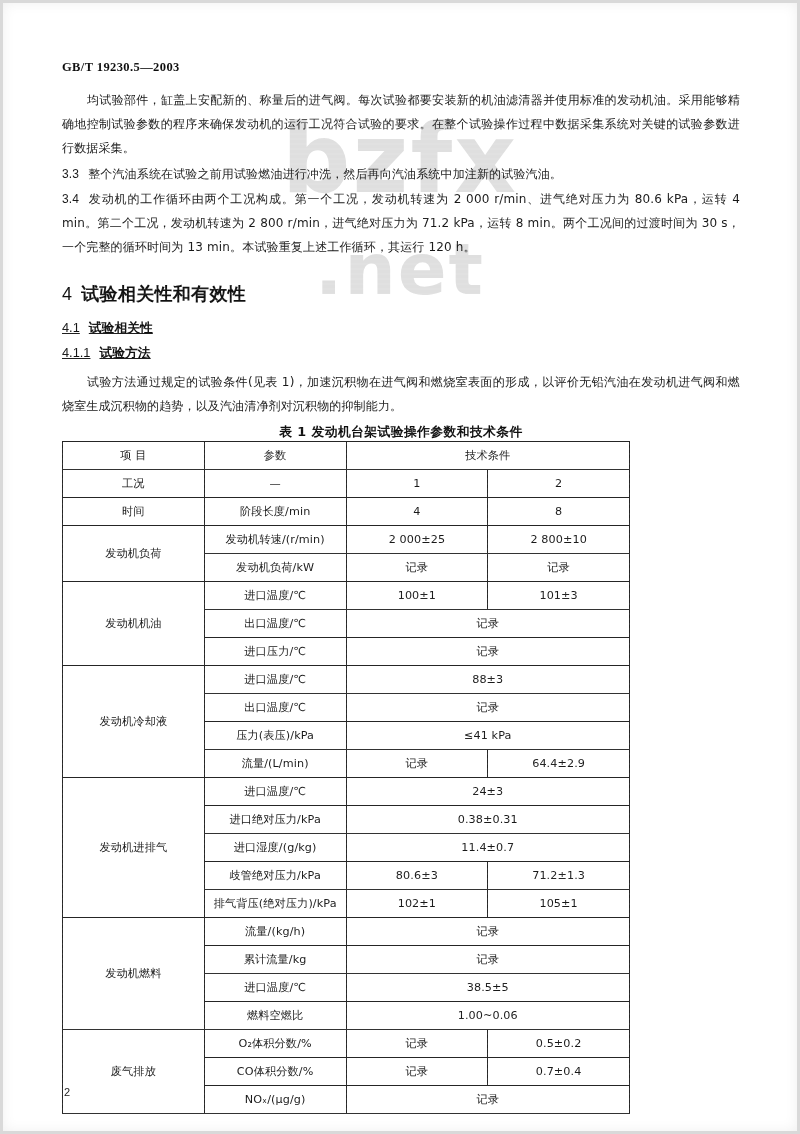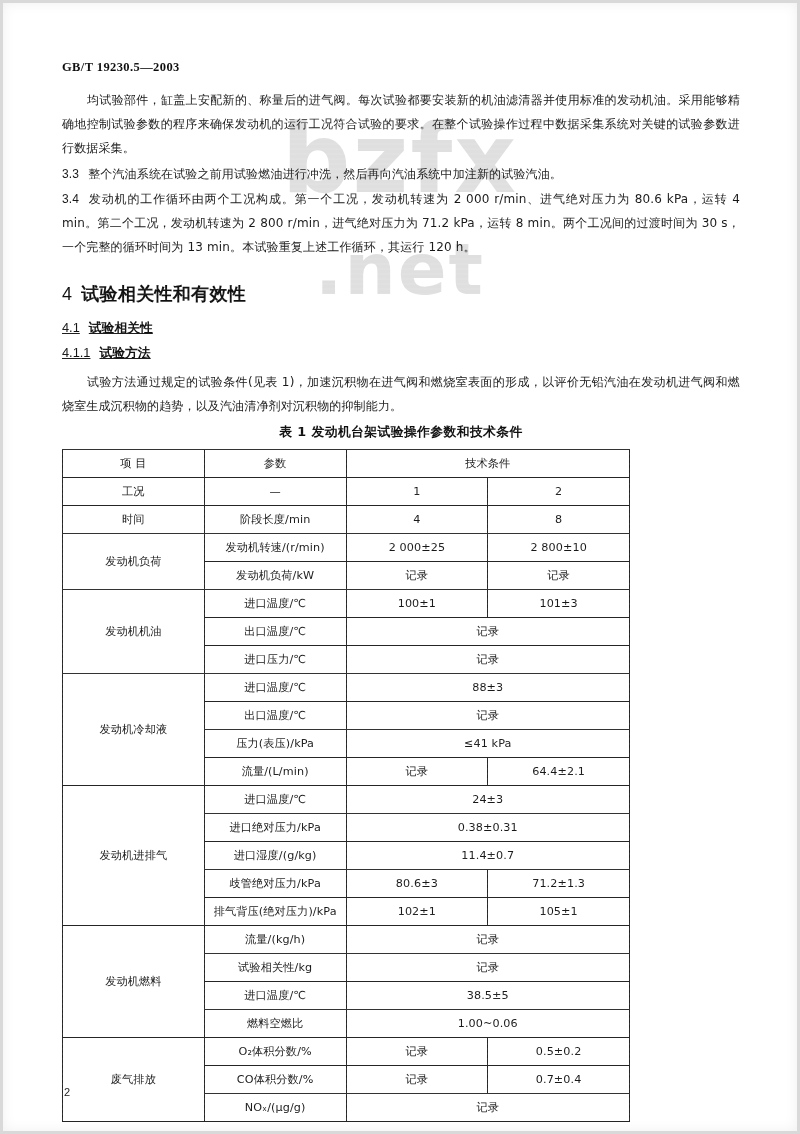"表 1 发动机台架试验操作参数和技术条件" .table-caption { margin-bottom: 8px -> none }
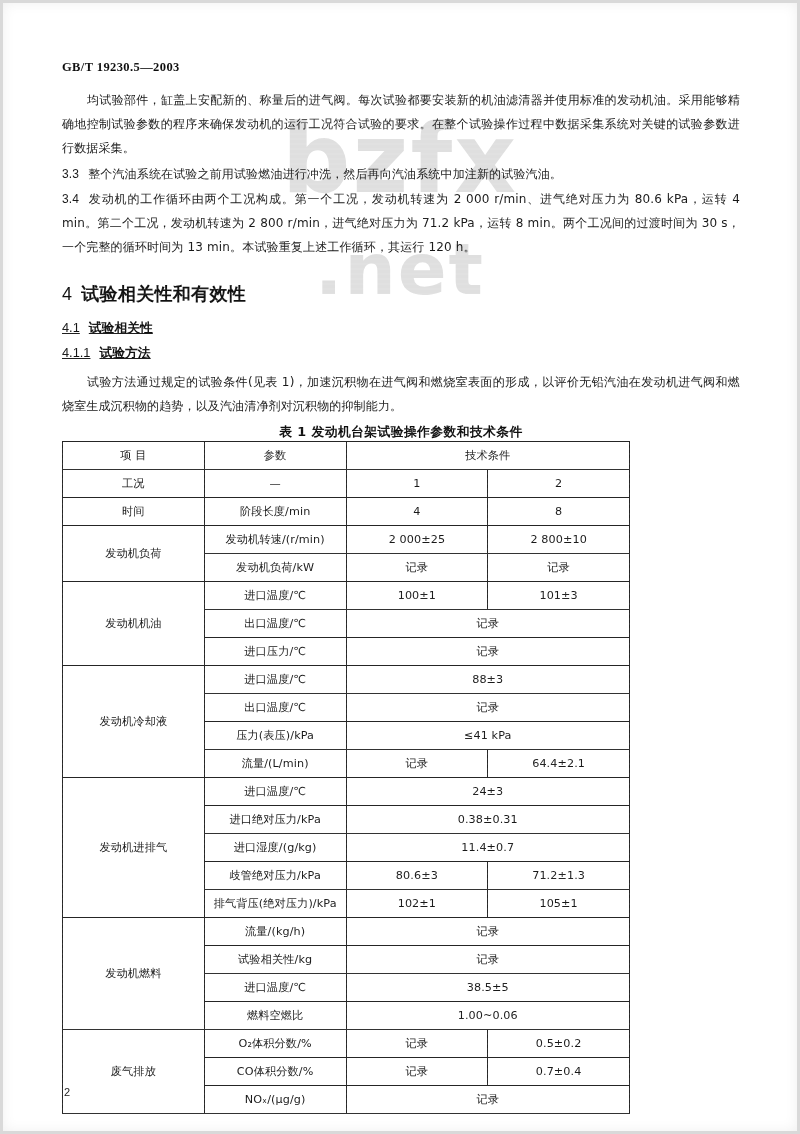"64.4±2.1" td.c2 { text: 2.1 -> 2.9 }
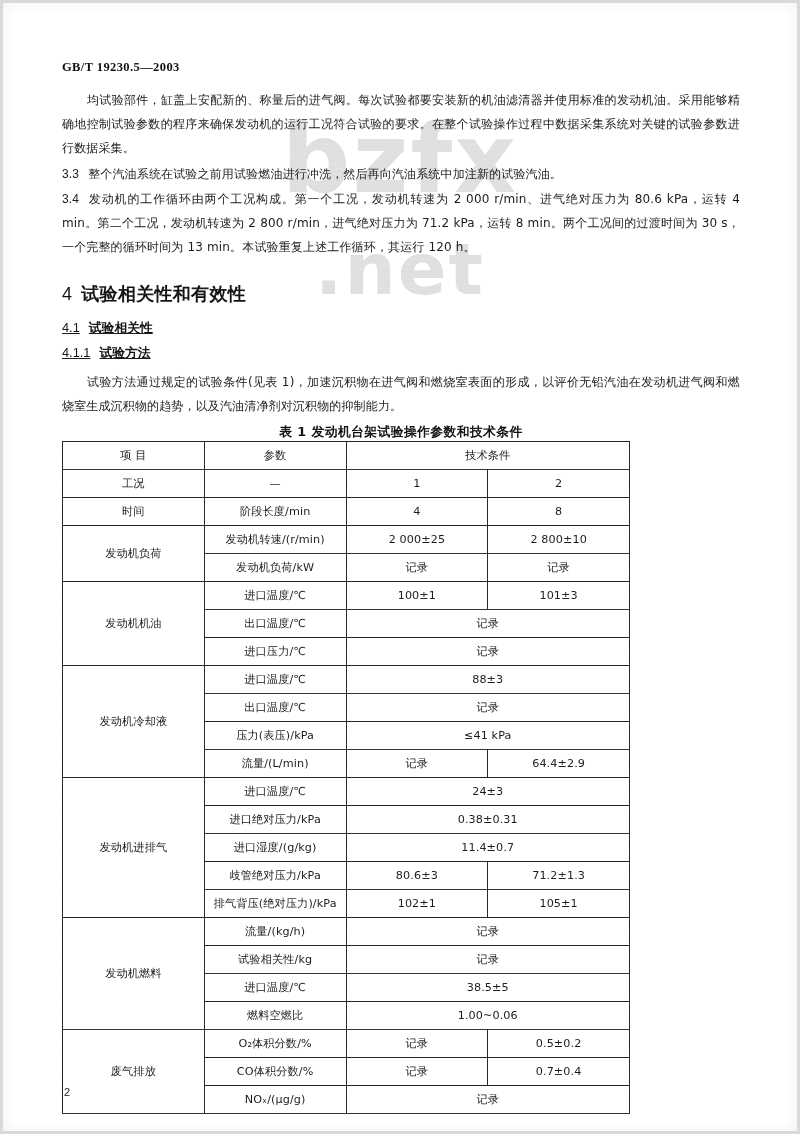"试验相关性/kg" td.param { text: 试验相关性/kg -> 累计流量/kg }
